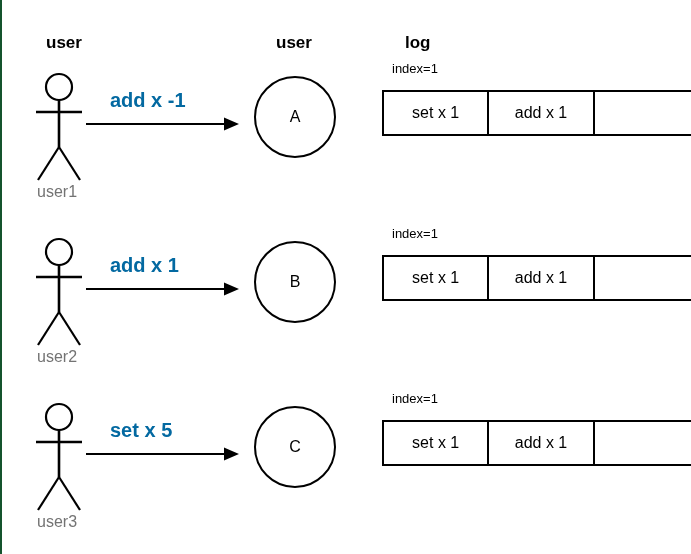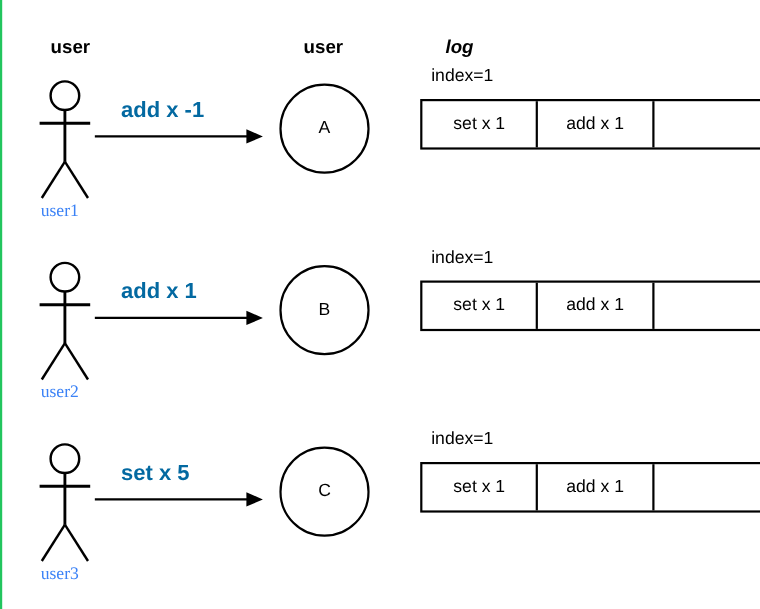"user" #canvas { border-left: 2px solid #22c55e -> 2px solid #14532d }
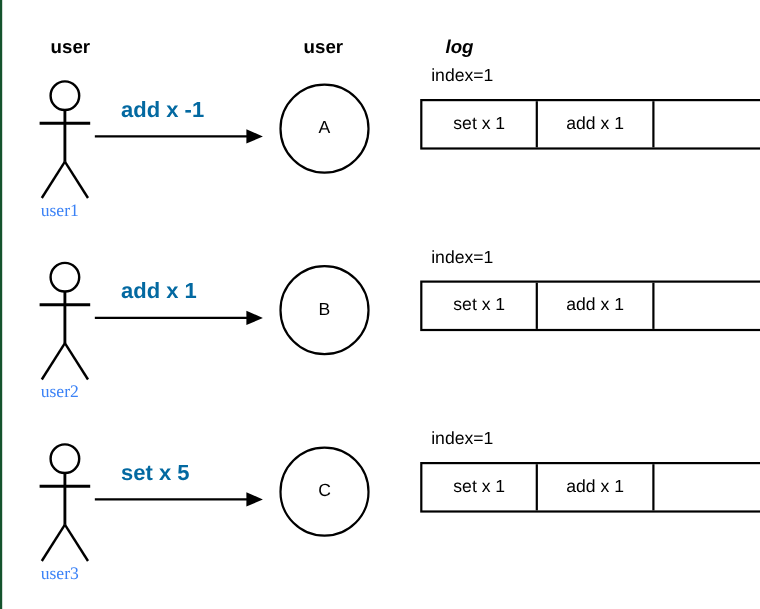"log" #hdr-log { font-style: italic -> none }
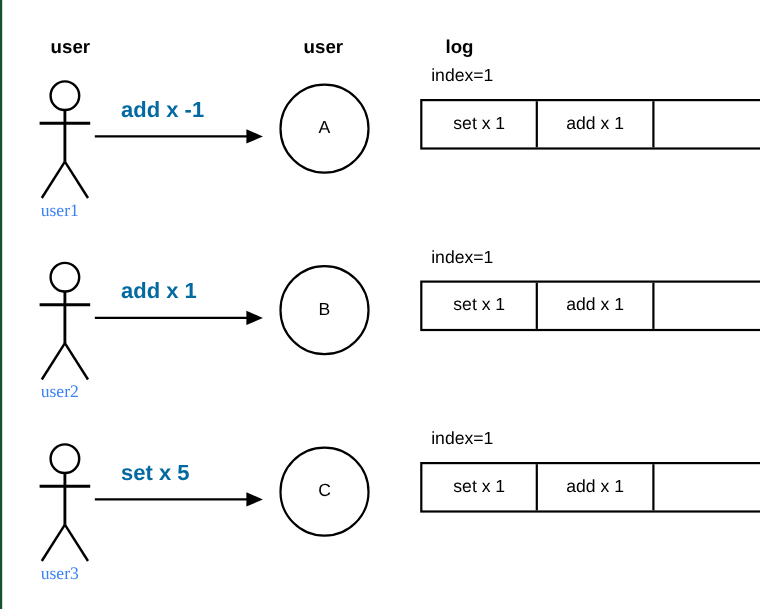"index=1" .log-index { font-size: 16px -> 13px }
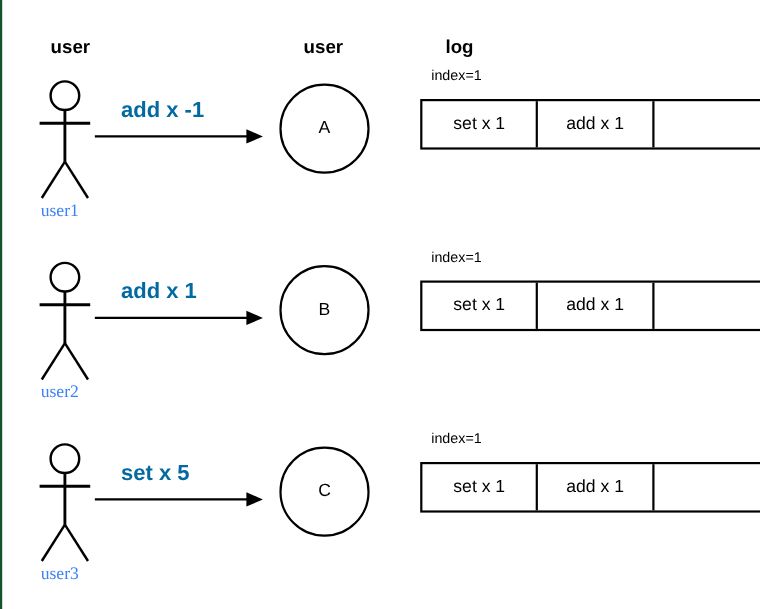"user1" .actor-label { color: #3b82f6 -> #737373; font-family: Liberation Serif, serif -> none }
